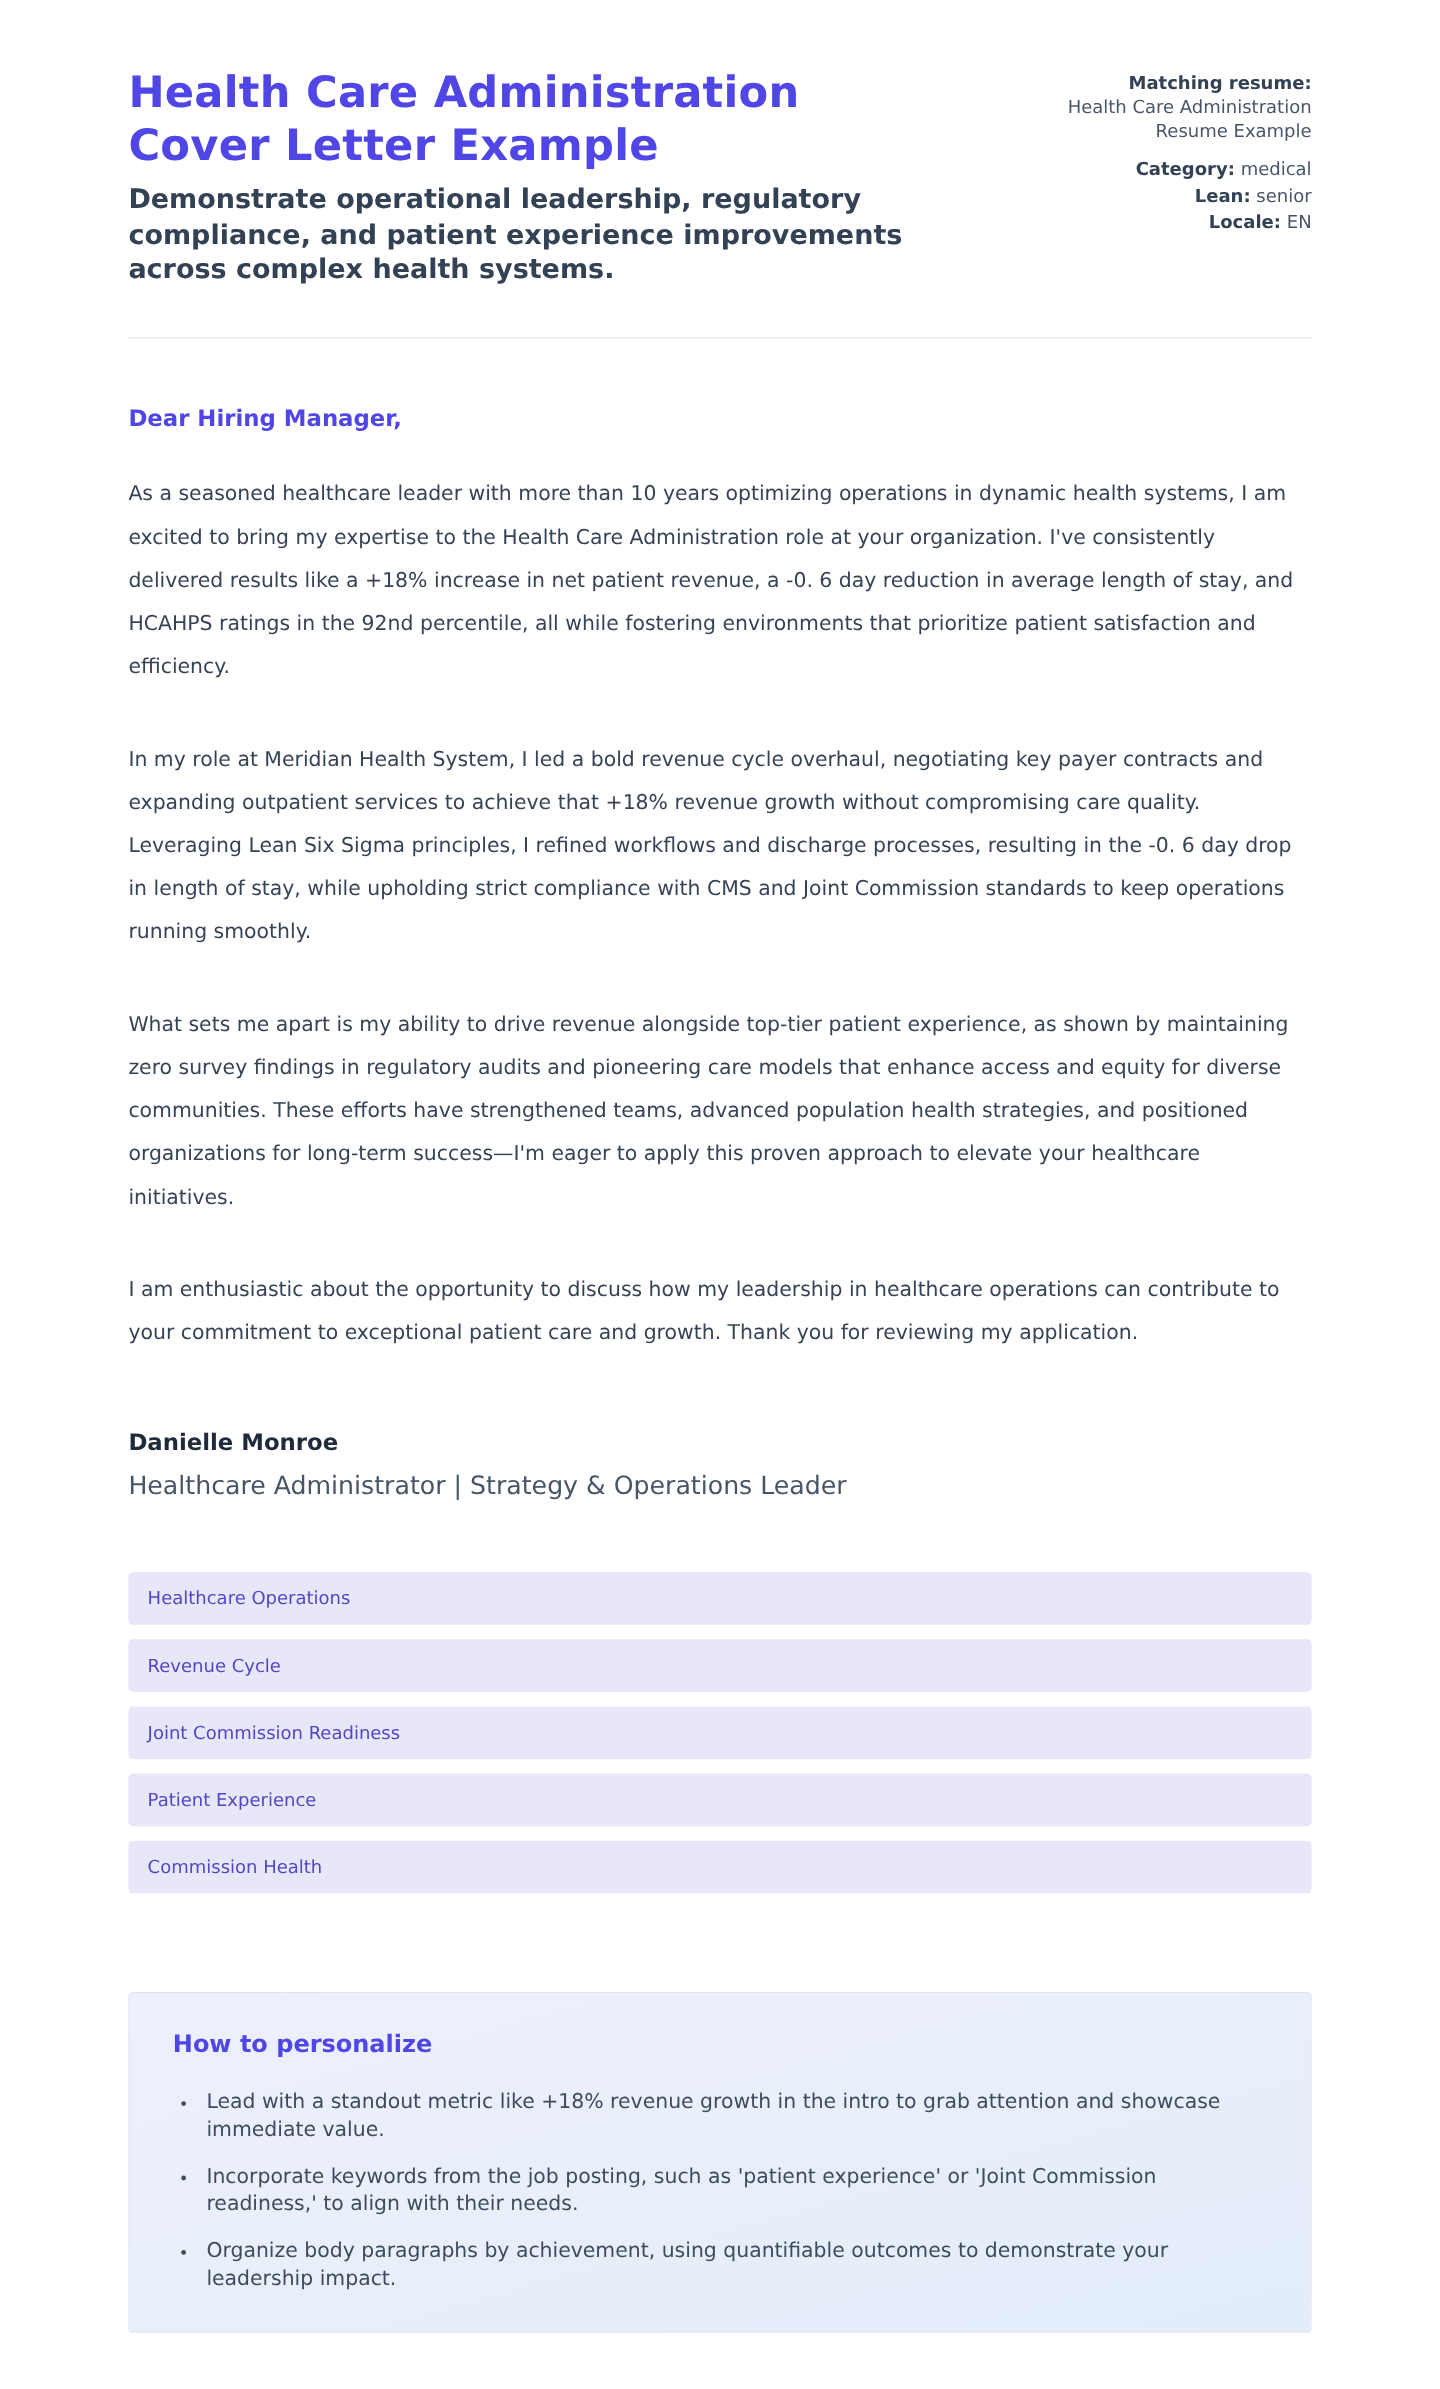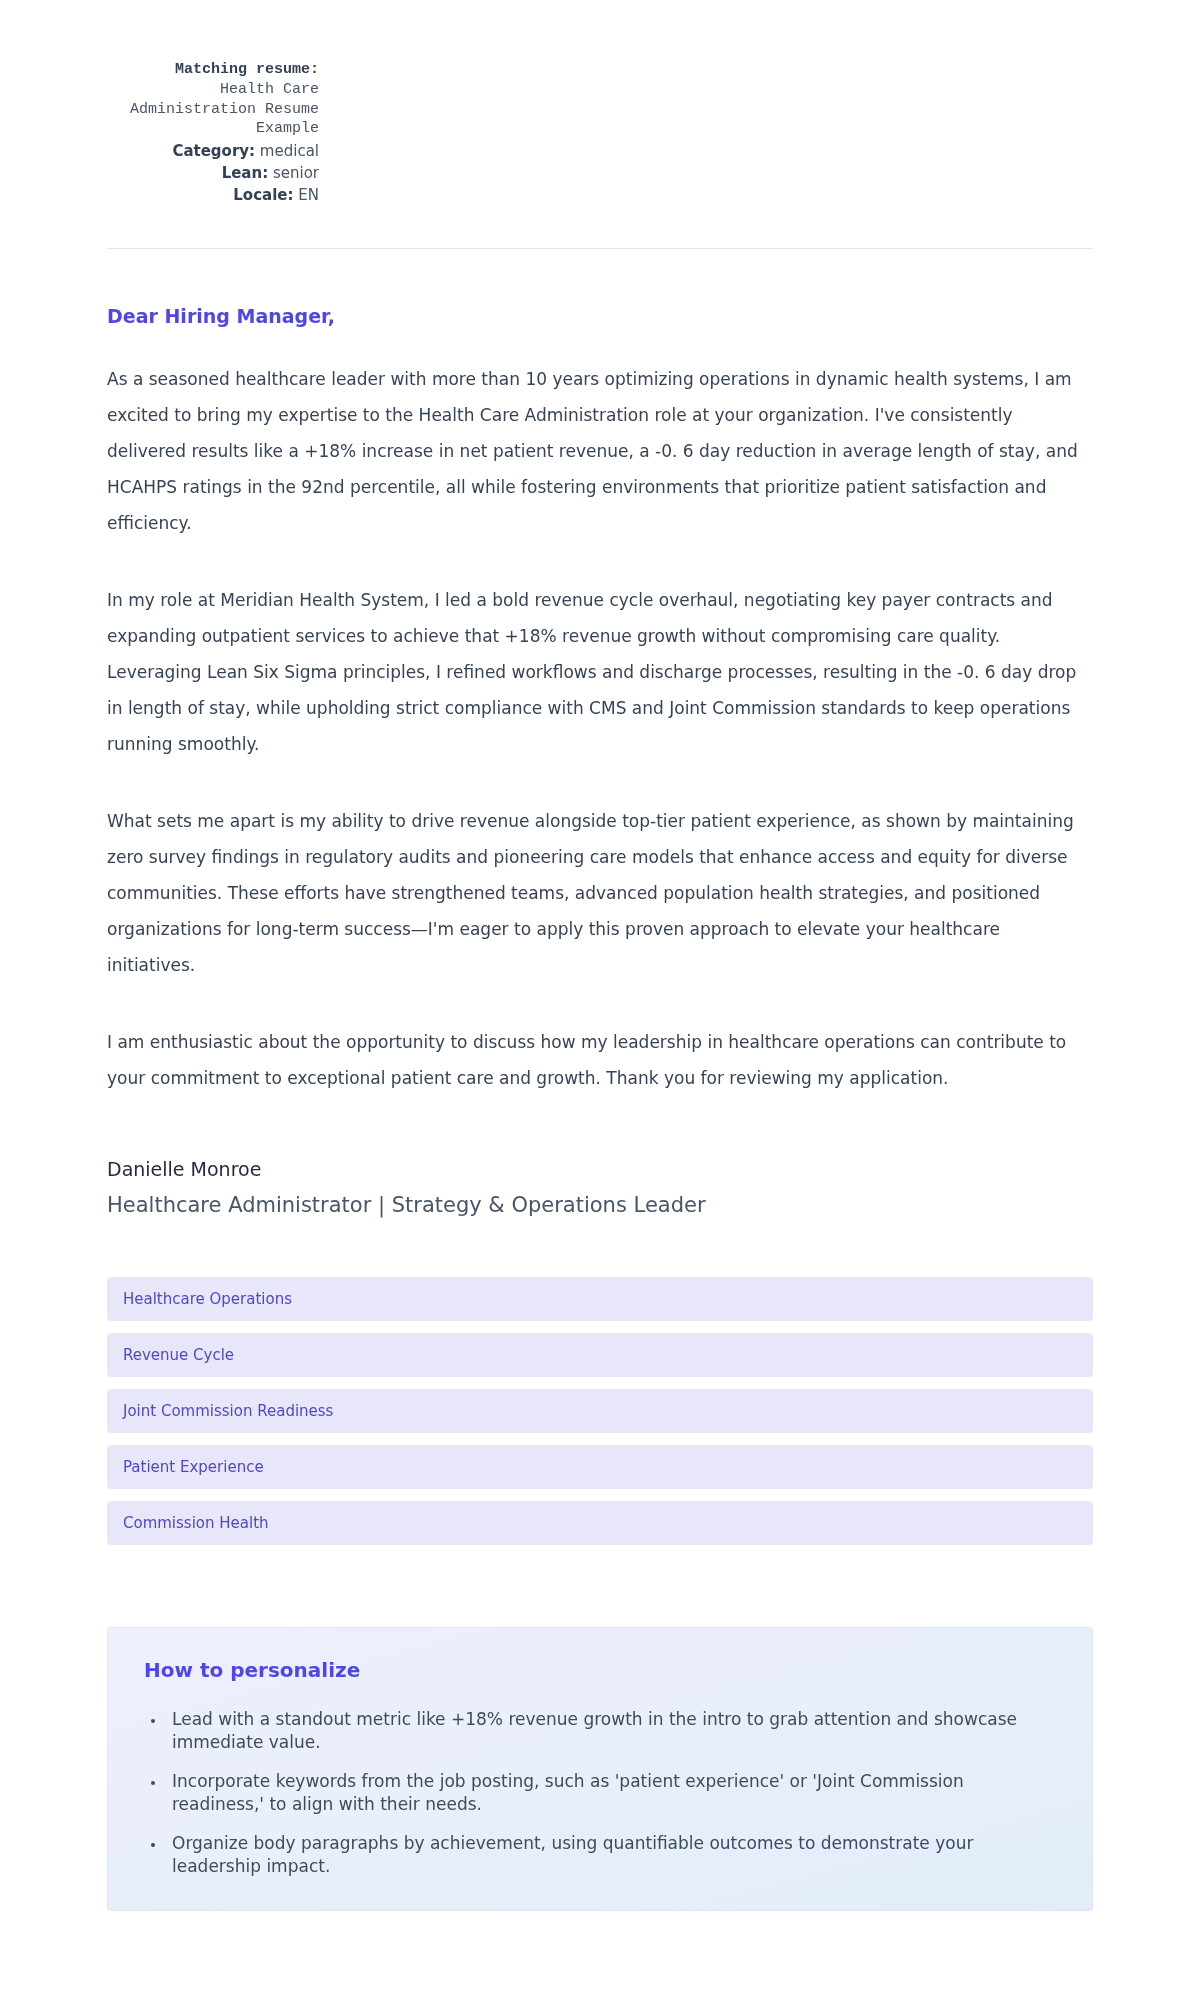"Health Care Administration Cover Letter" div.header-left { html: none -> <div> <h1>Health Care Administration Cover Letter Example</h1> <p>Demonstrate operational leadership, regulatory compliance, and patient experience improvements across complex health systems.</p> </div> }
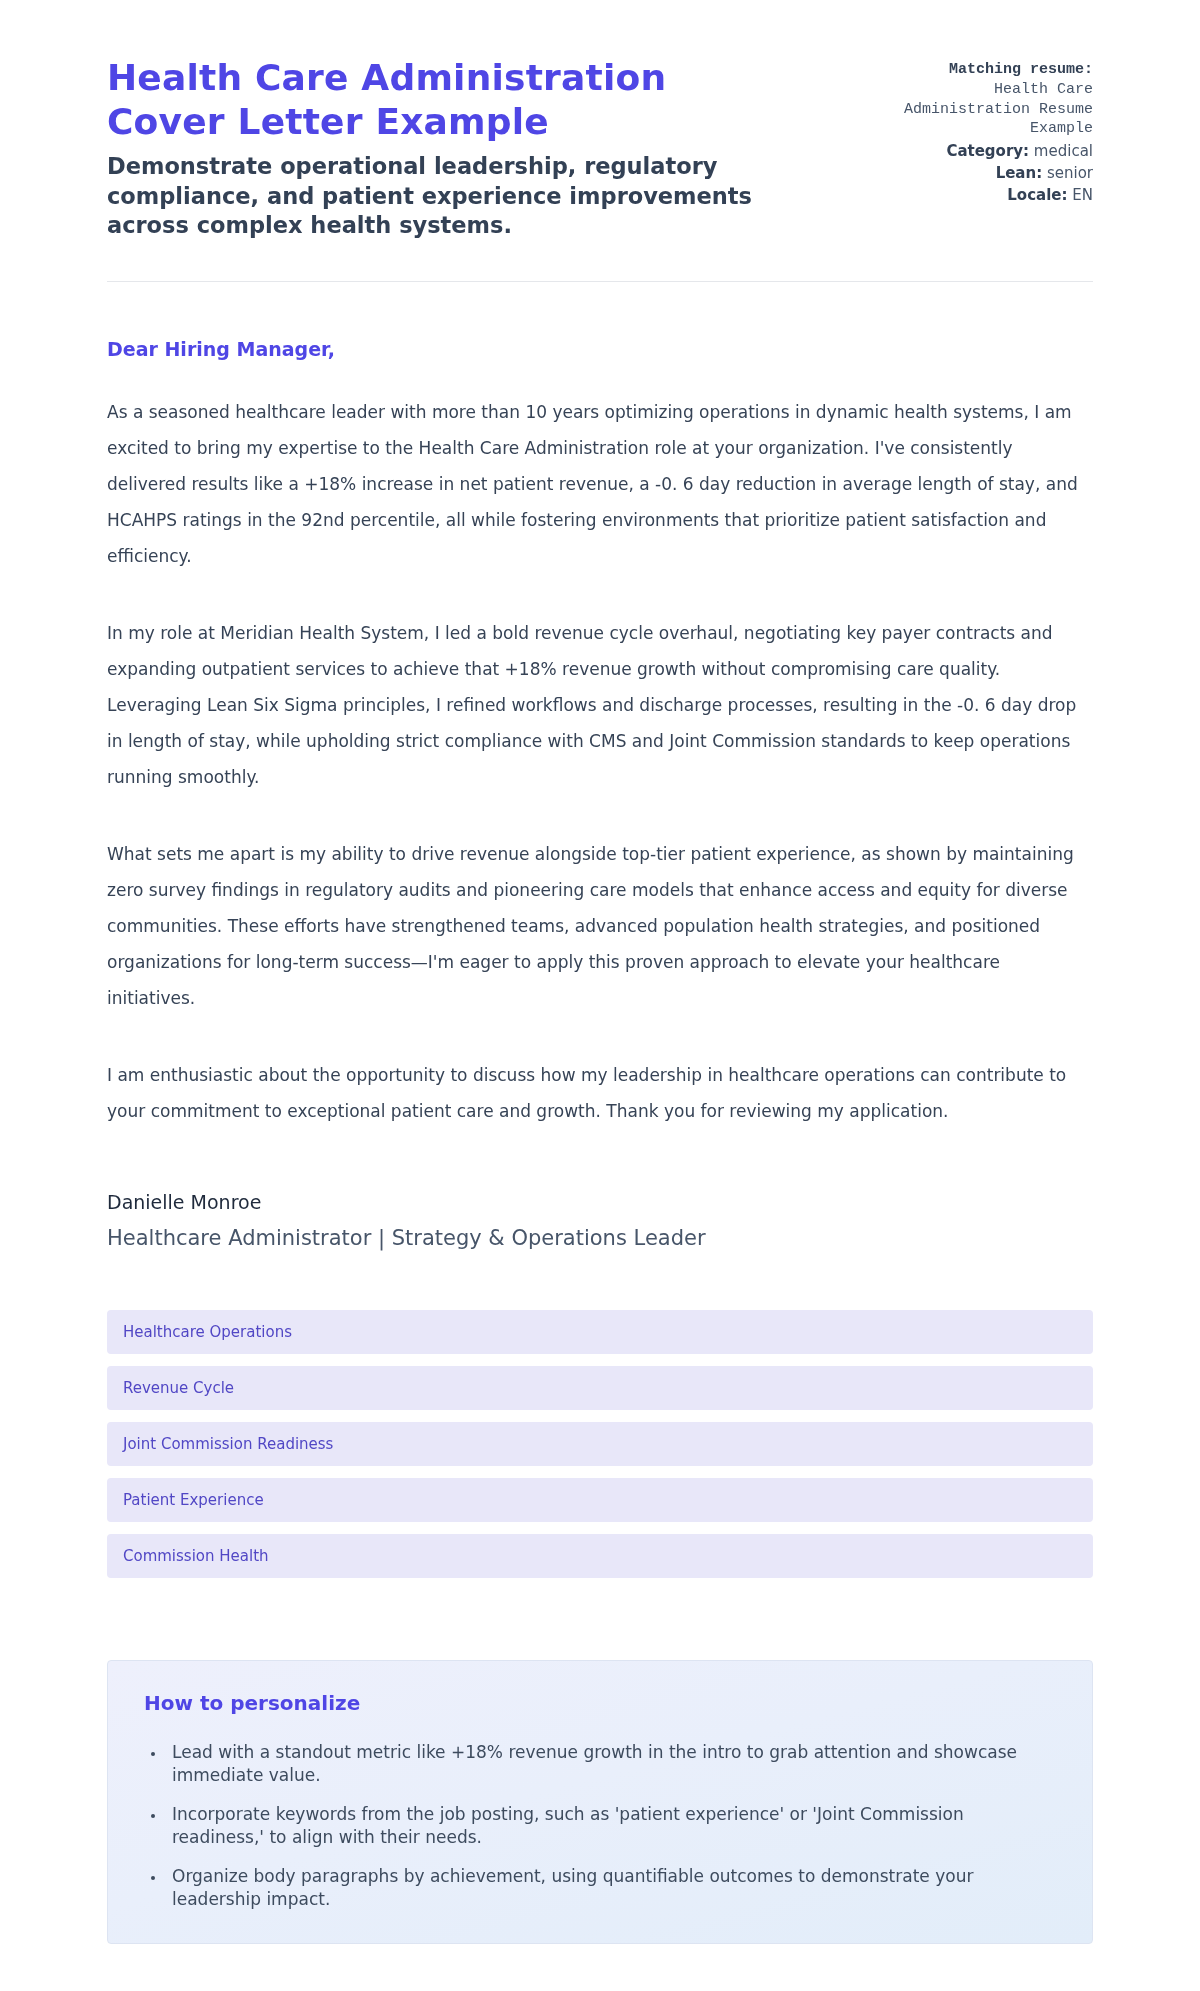"Matching resume:" .meta-row.block { font-family: Liberation Mono, monospace -> none; margin-bottom: 3px -> 13px }
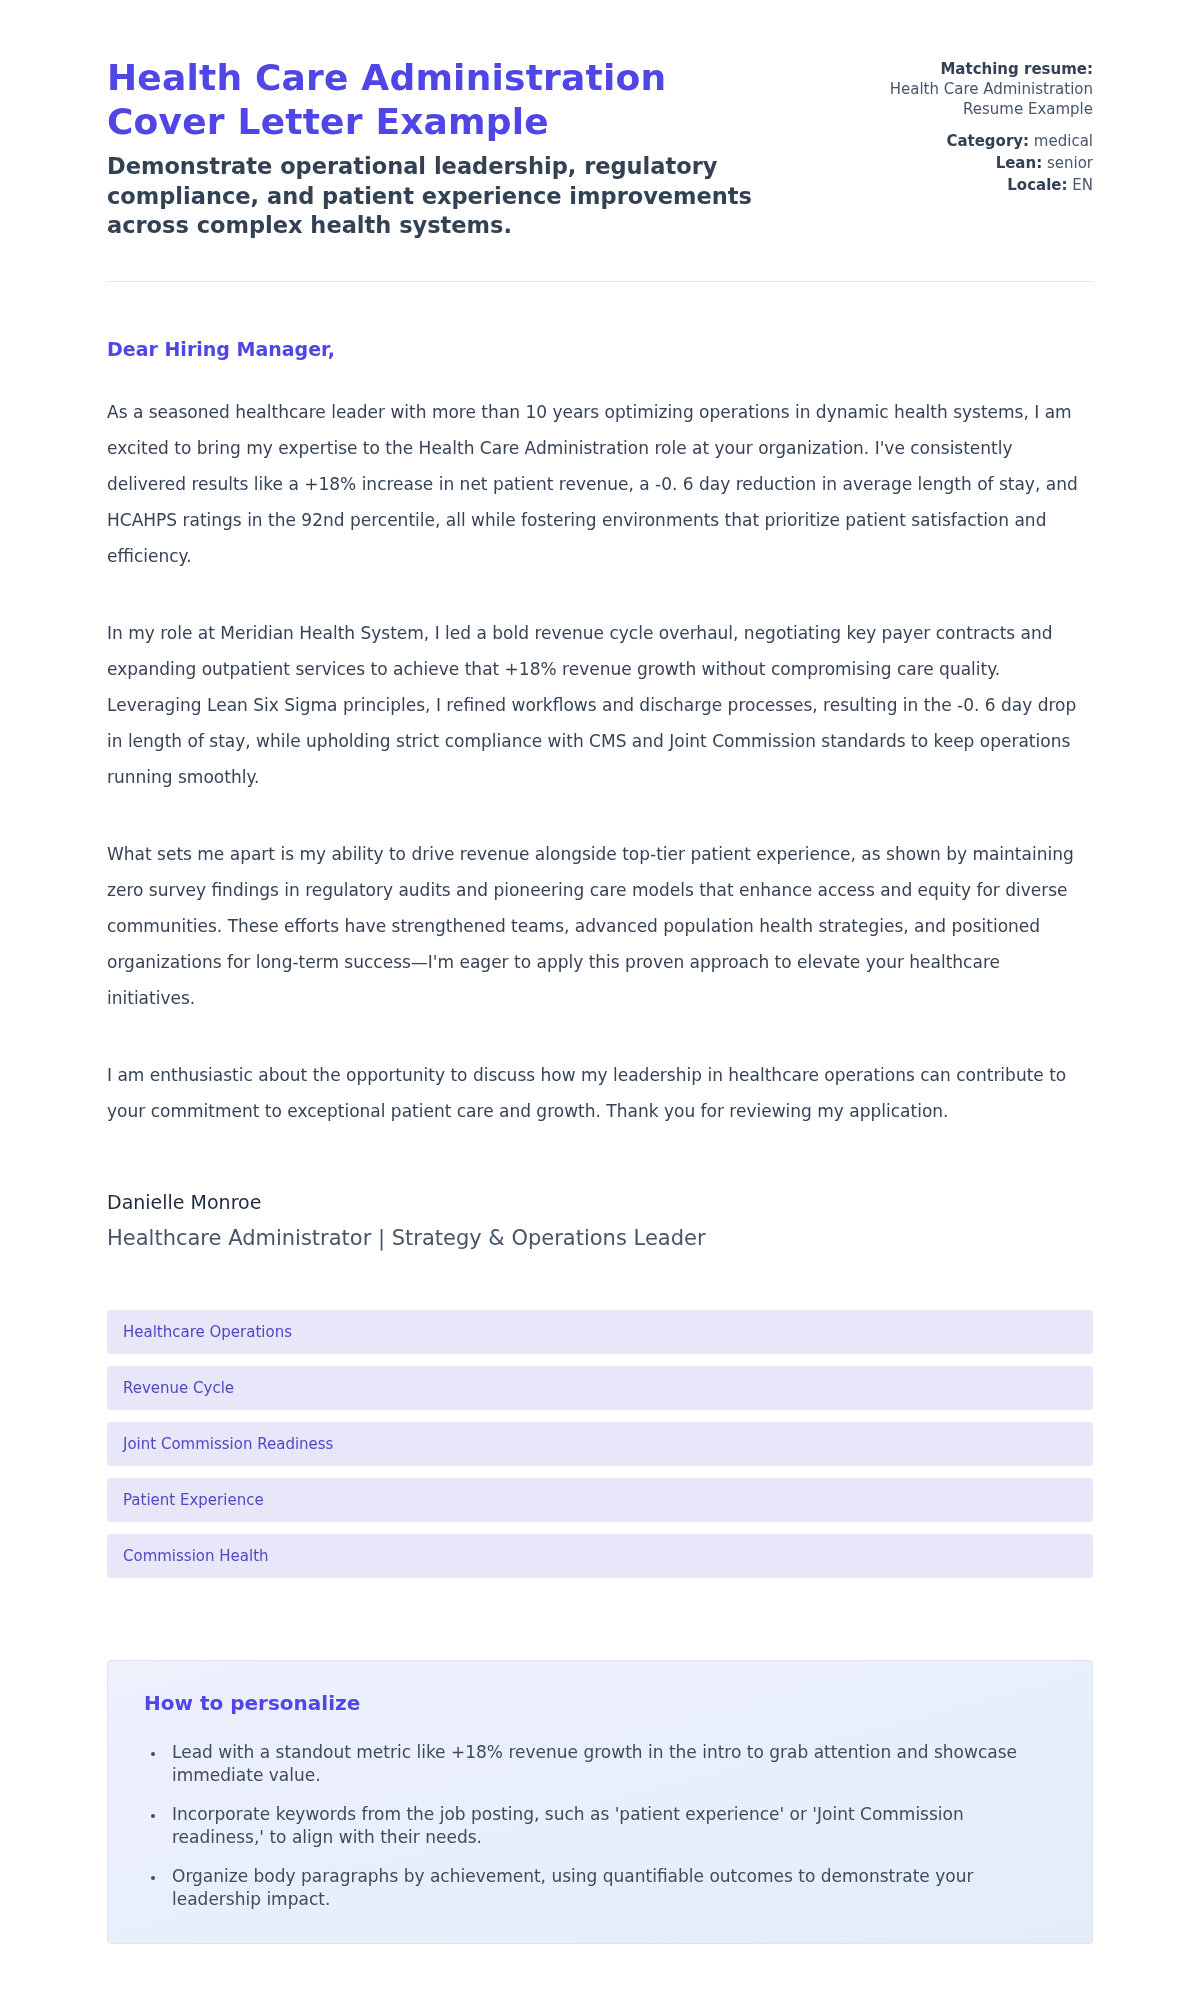"Danielle Monroe" .signature-name { font-weight: normal -> bold }
